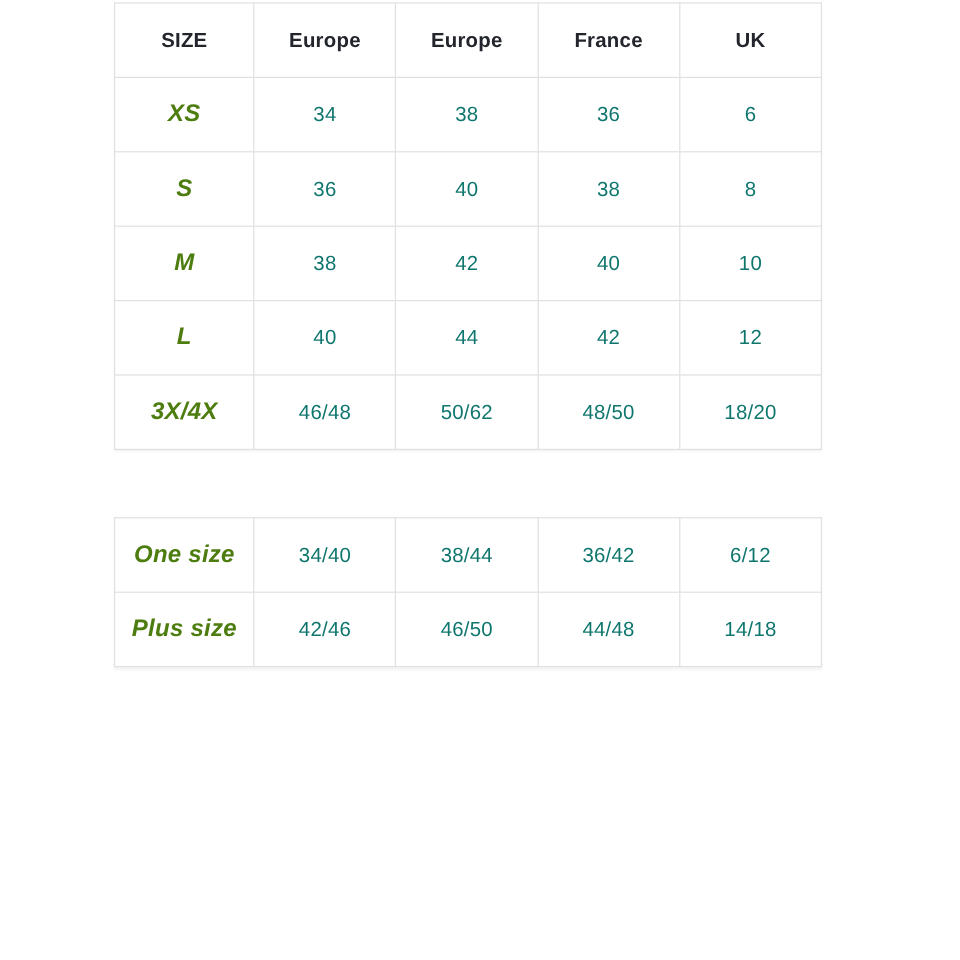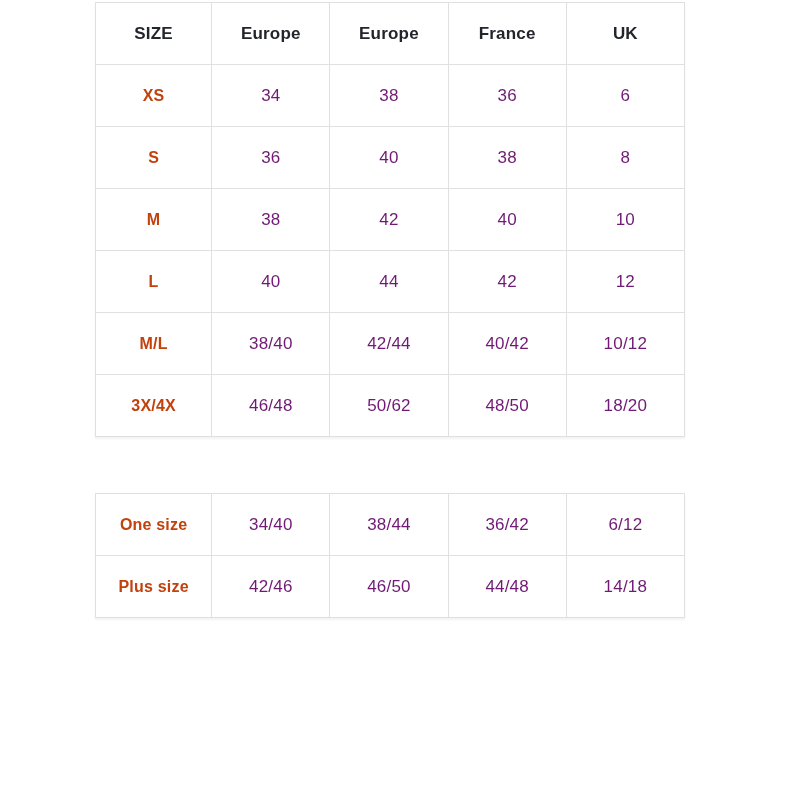"XS" table.size-table td.row-label { color: #c2410c -> #4d7c0f; font-size: 16px -> 20px; font-style: none -> italic }
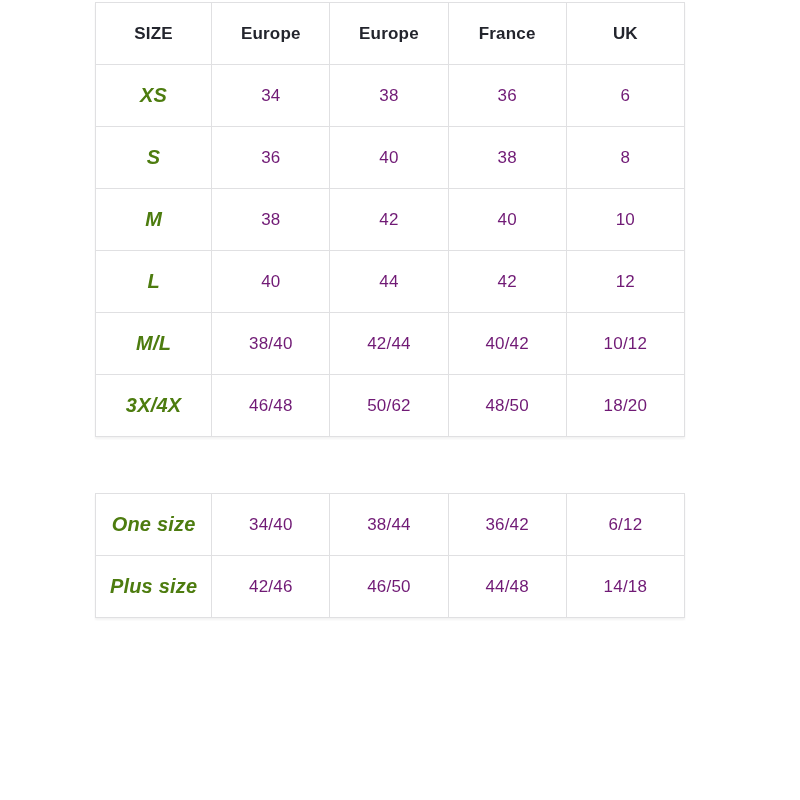"34" table.size-table td.cell-value { color: #701a75 -> #0f766e }
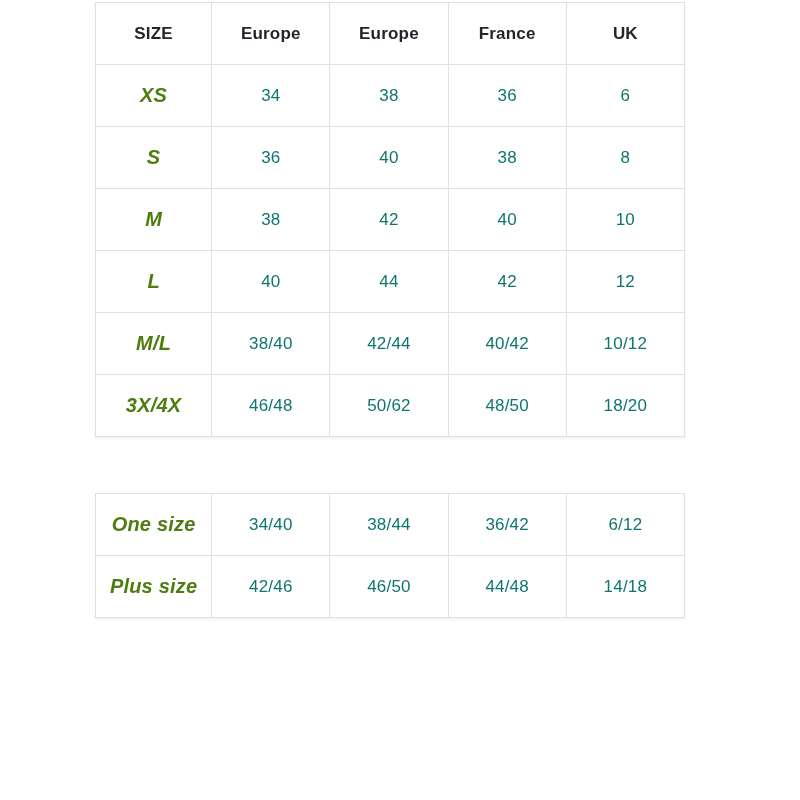"M/L" tr { html: <tr> <td>M/L</td> <td>38/40</td> <td>42/44</td> <td>40/42</td> <td>10/12</td> </tr> -> none }
